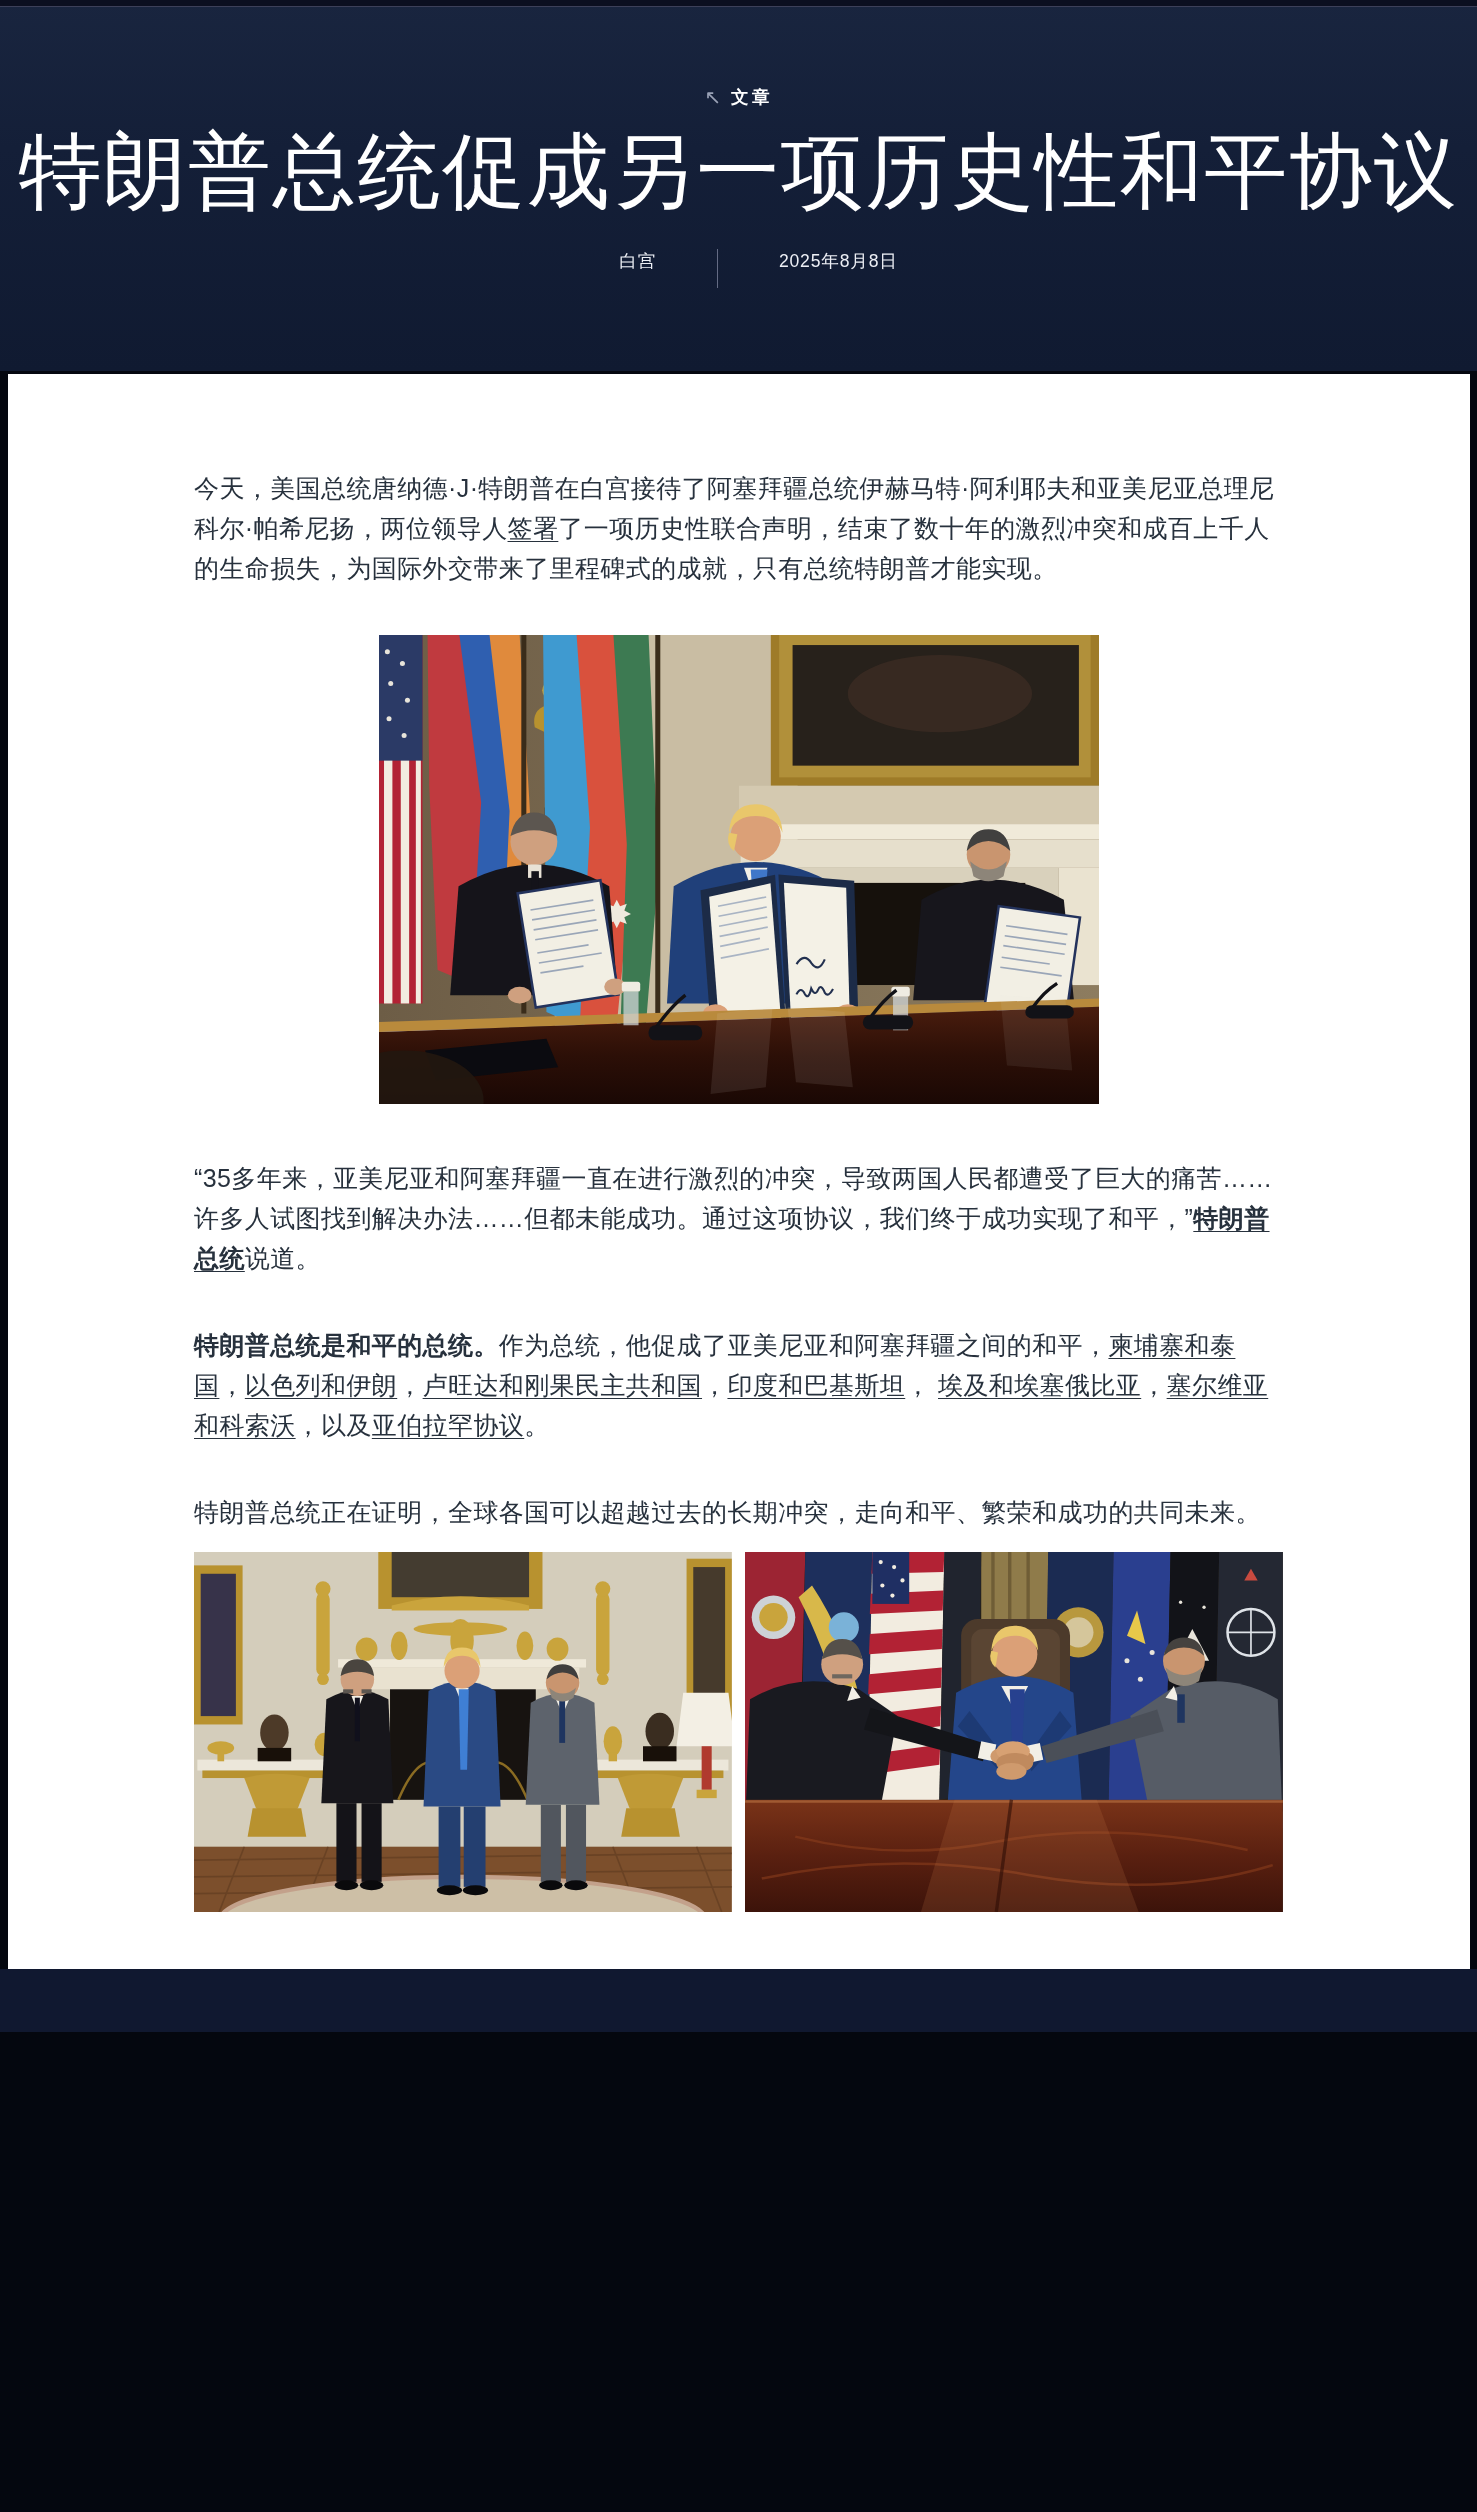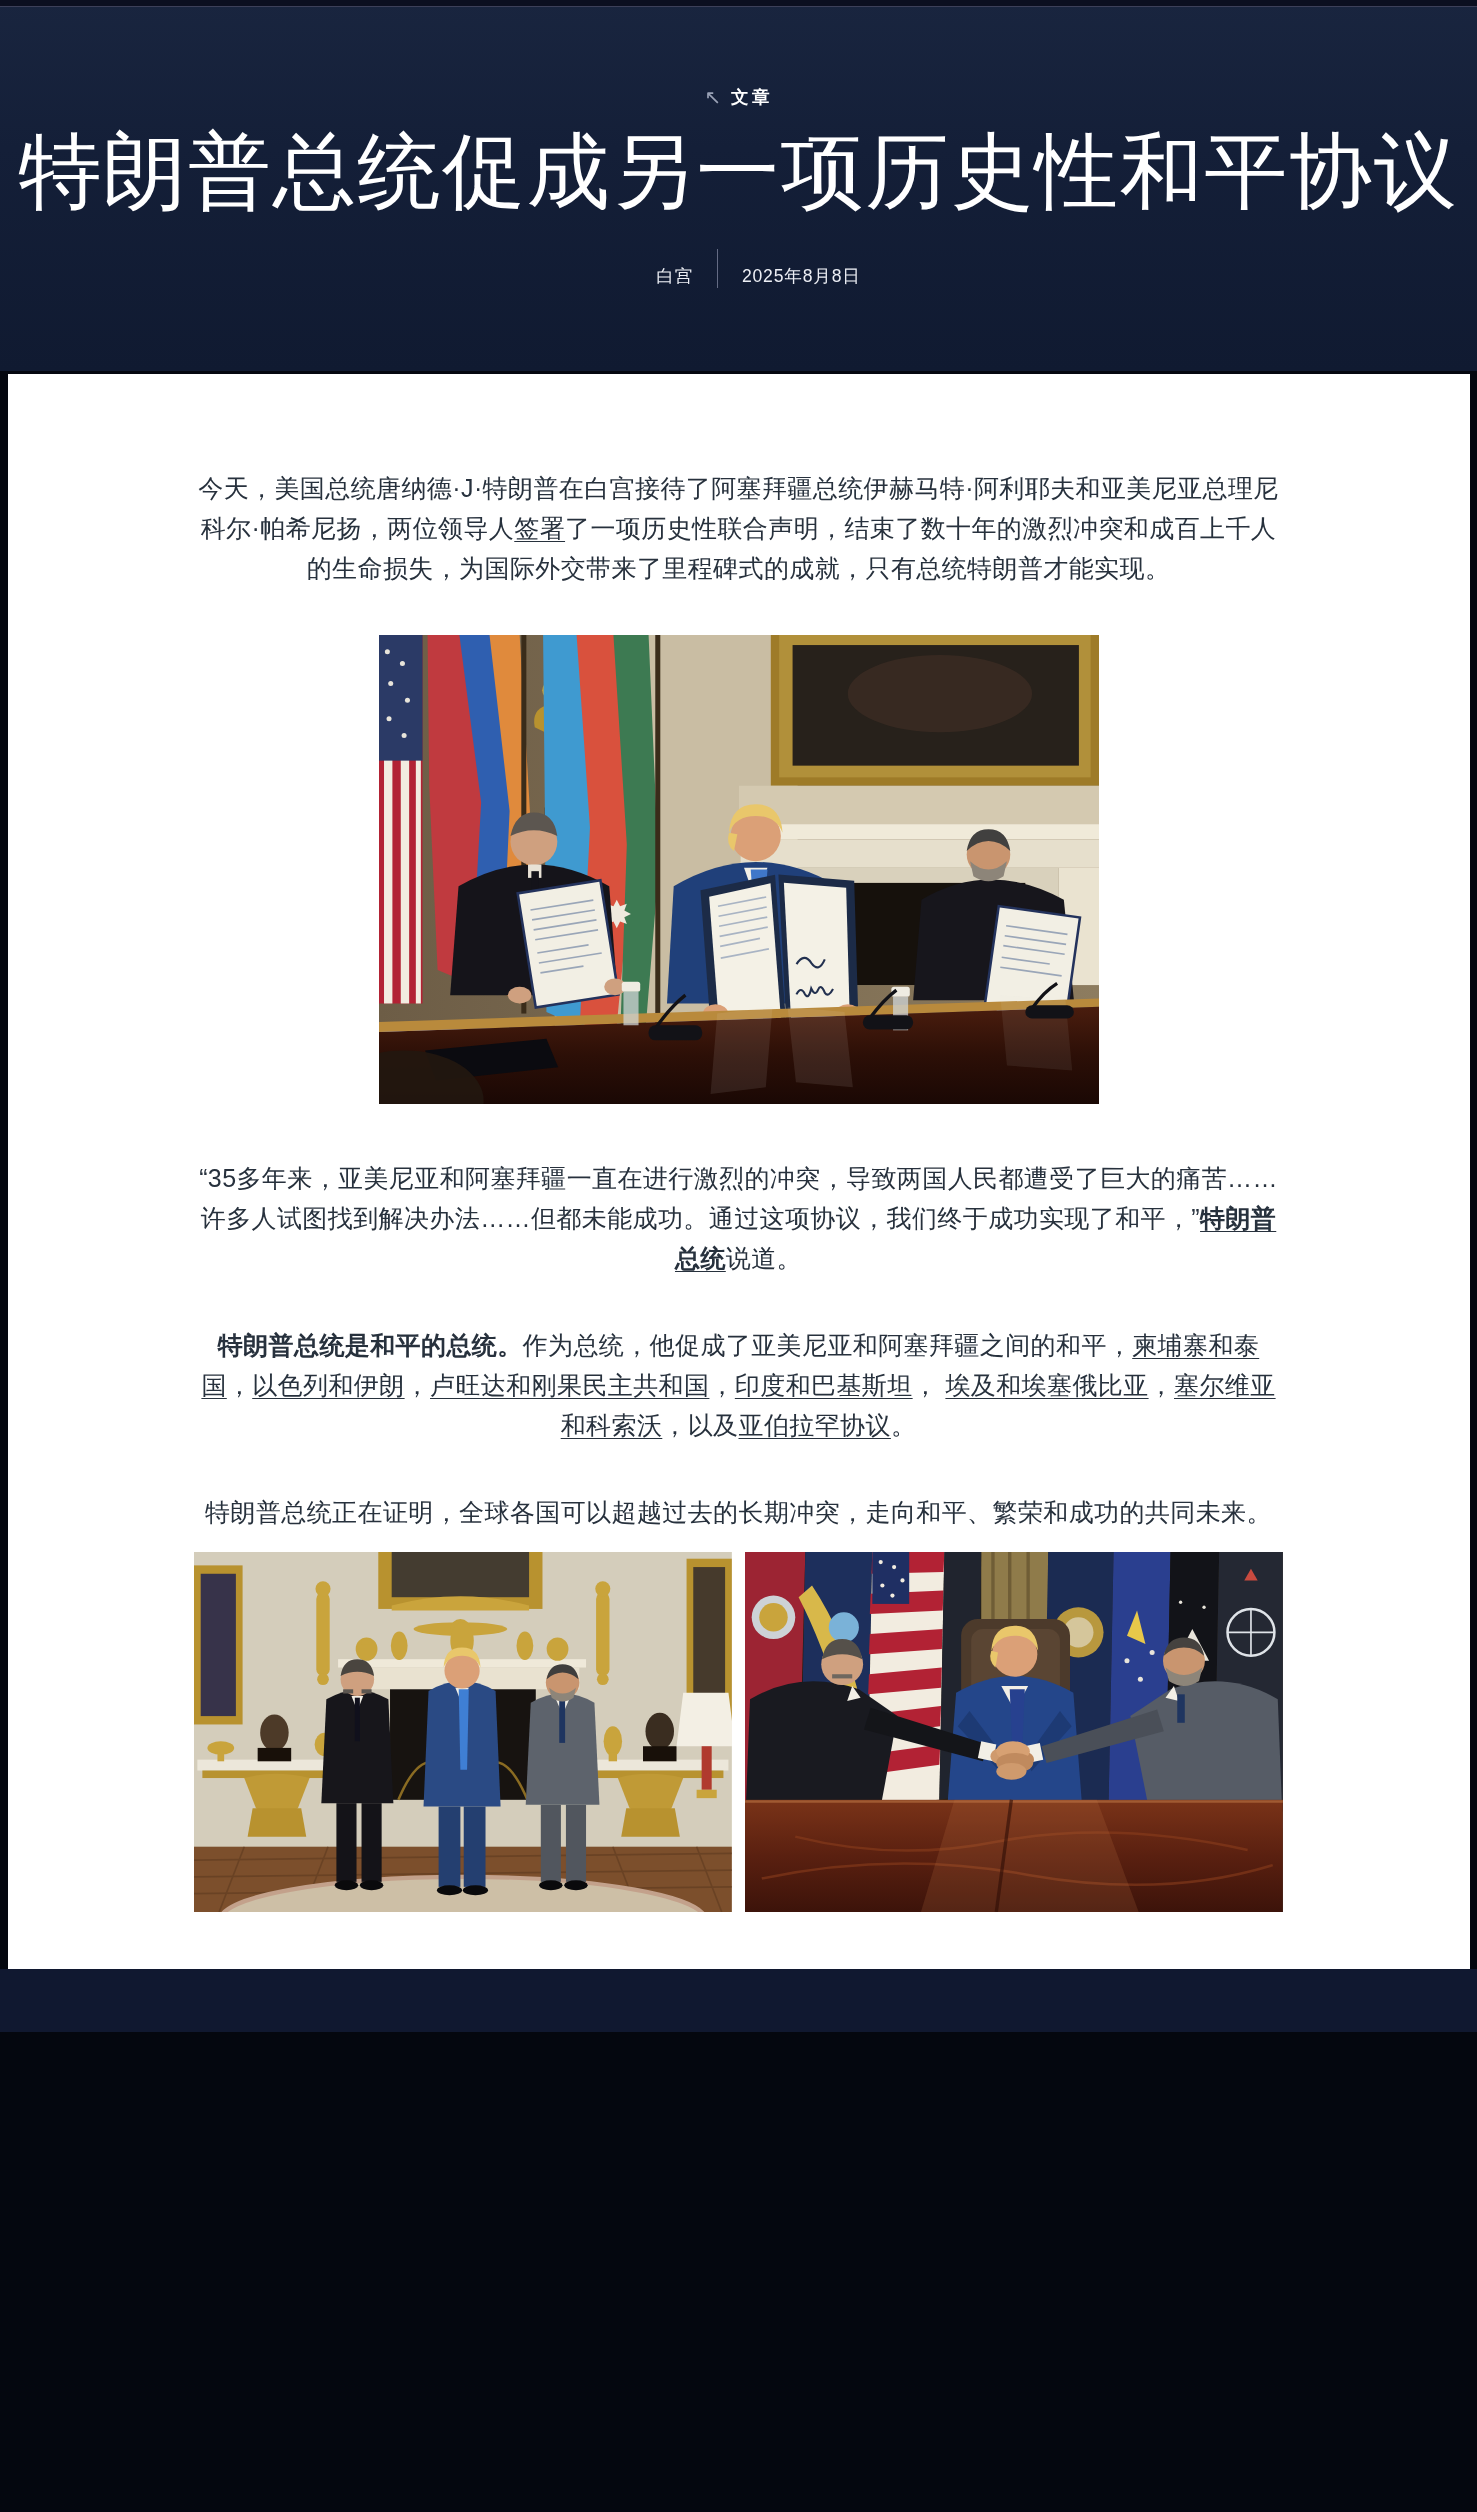"白宫" .hero-meta { align-items: flex-end -> flex-start; gap: 24px -> 61px }
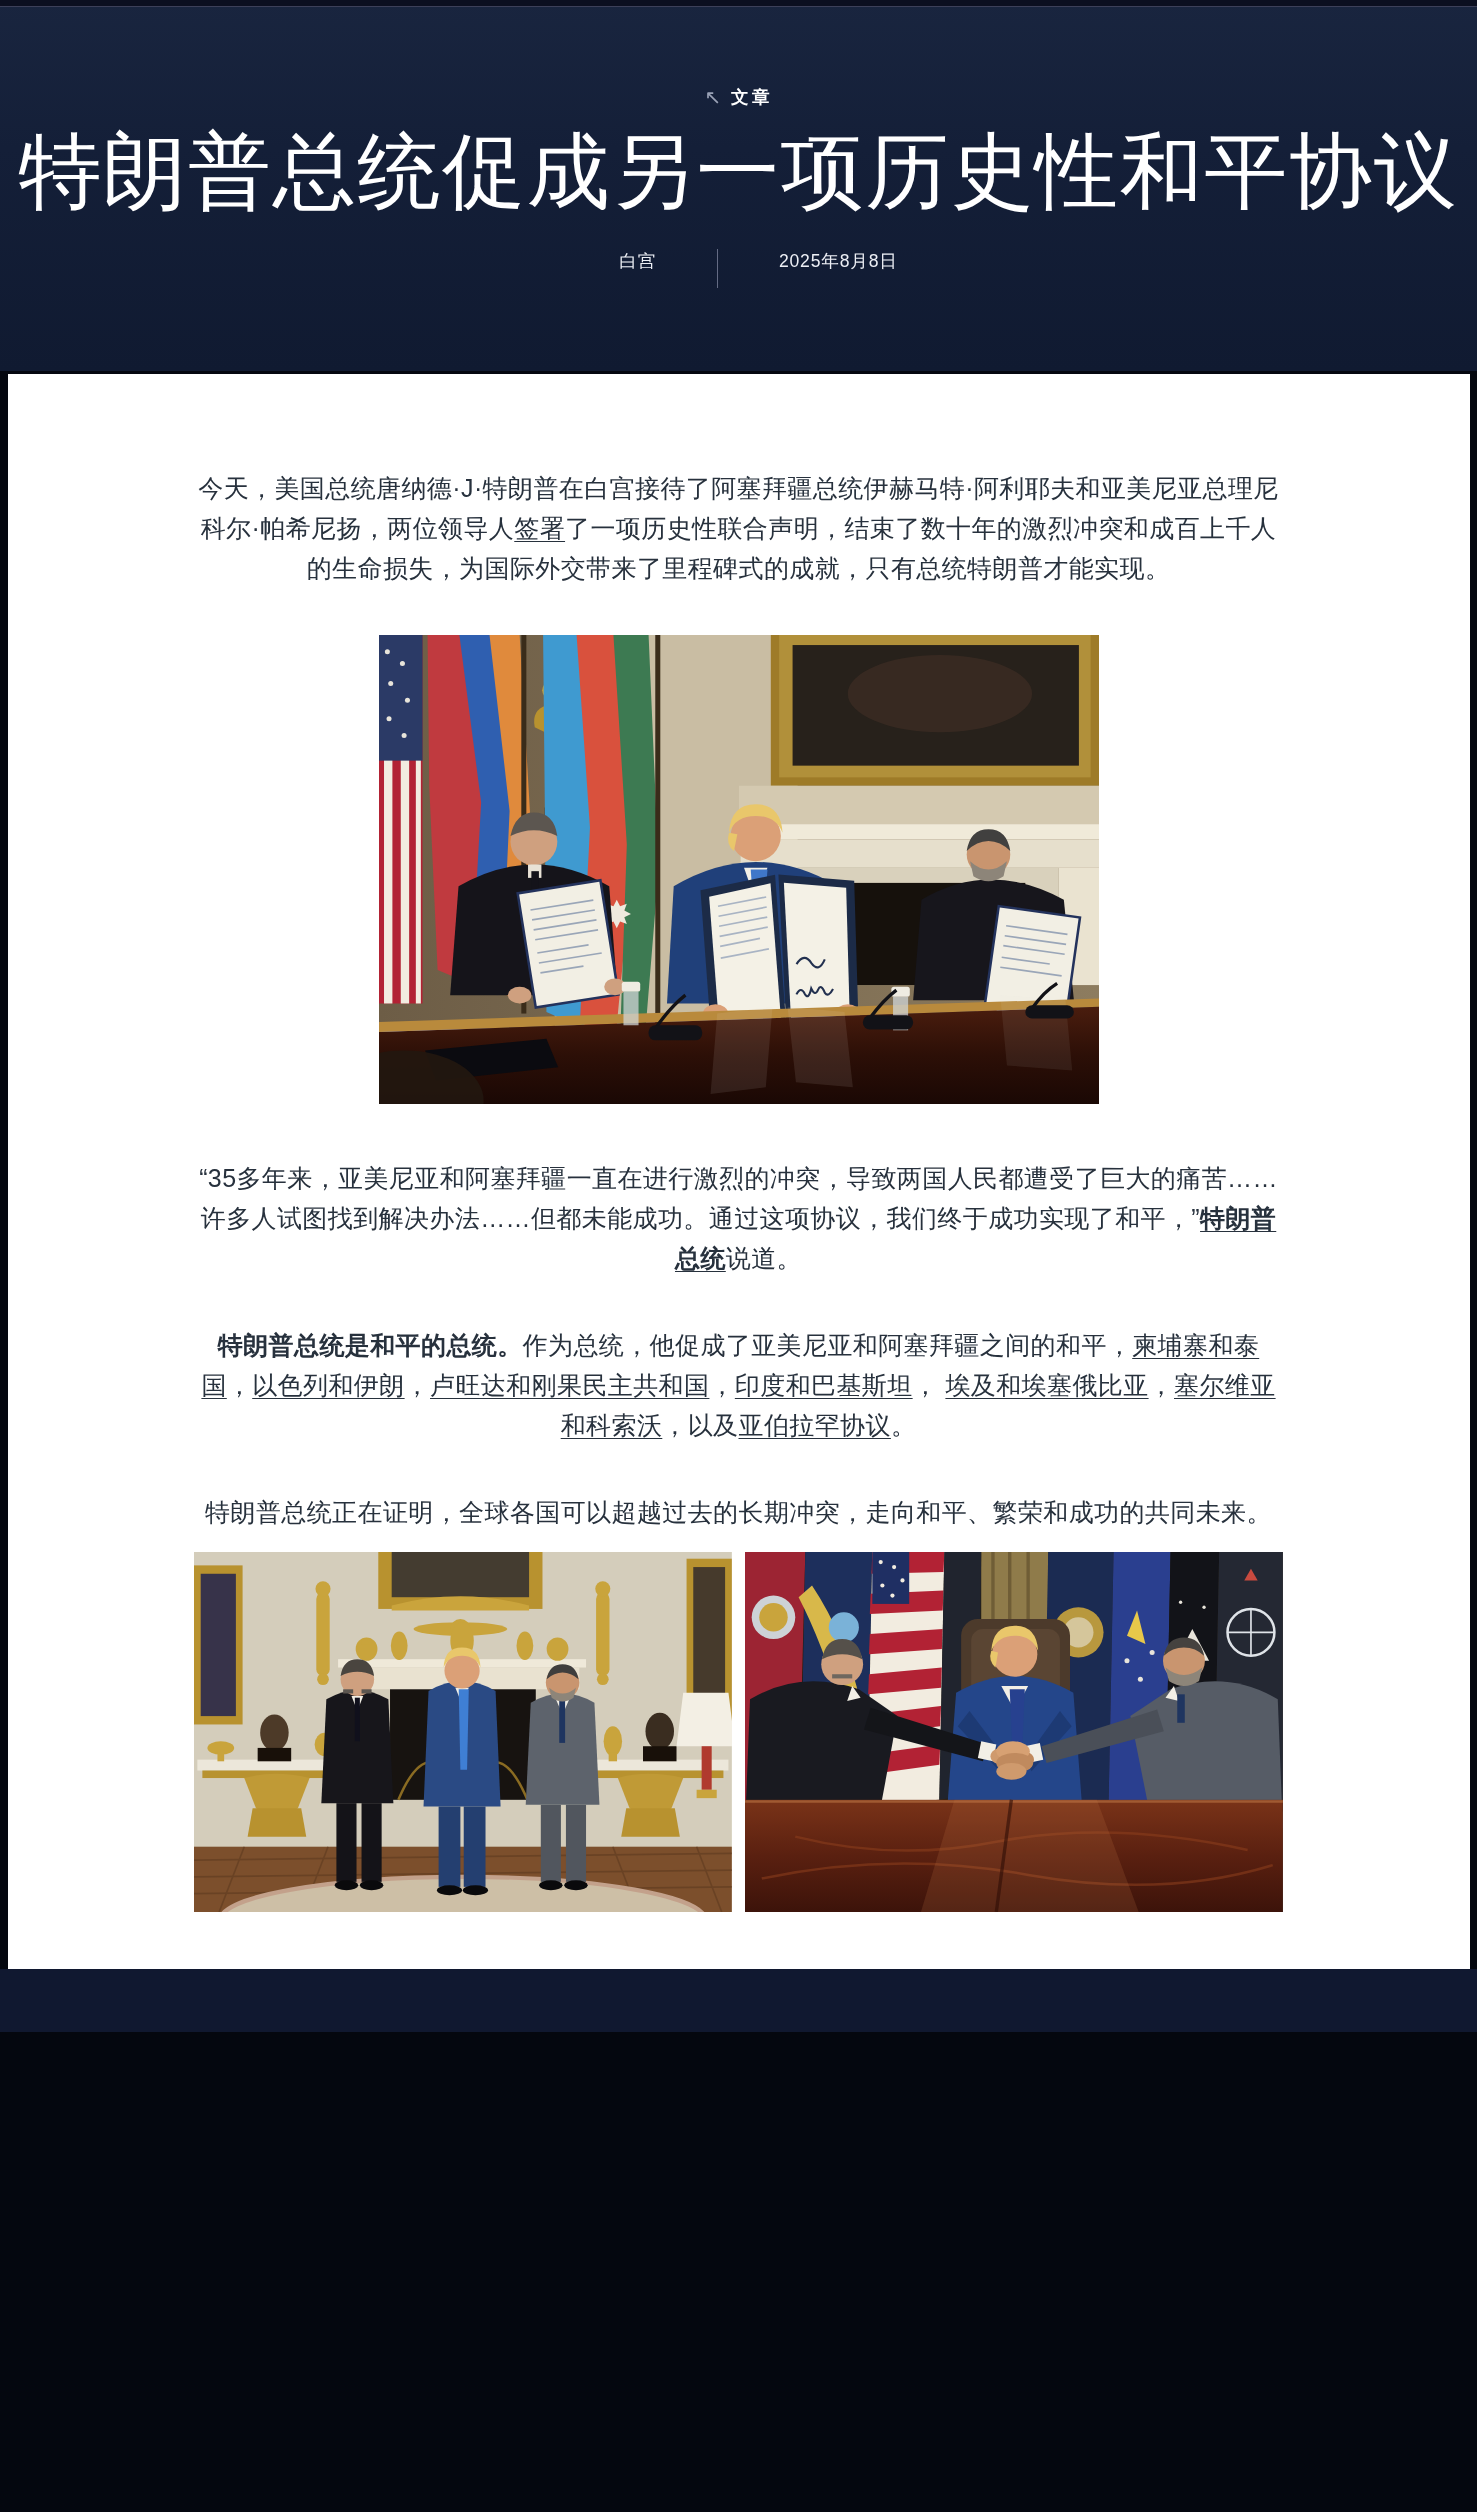"今天，美国总统唐纳德·J·特朗普在白宫接待了阿塞拜疆总统伊赫马特·阿利耶夫和亚美" .card { text-align: center -> none }
